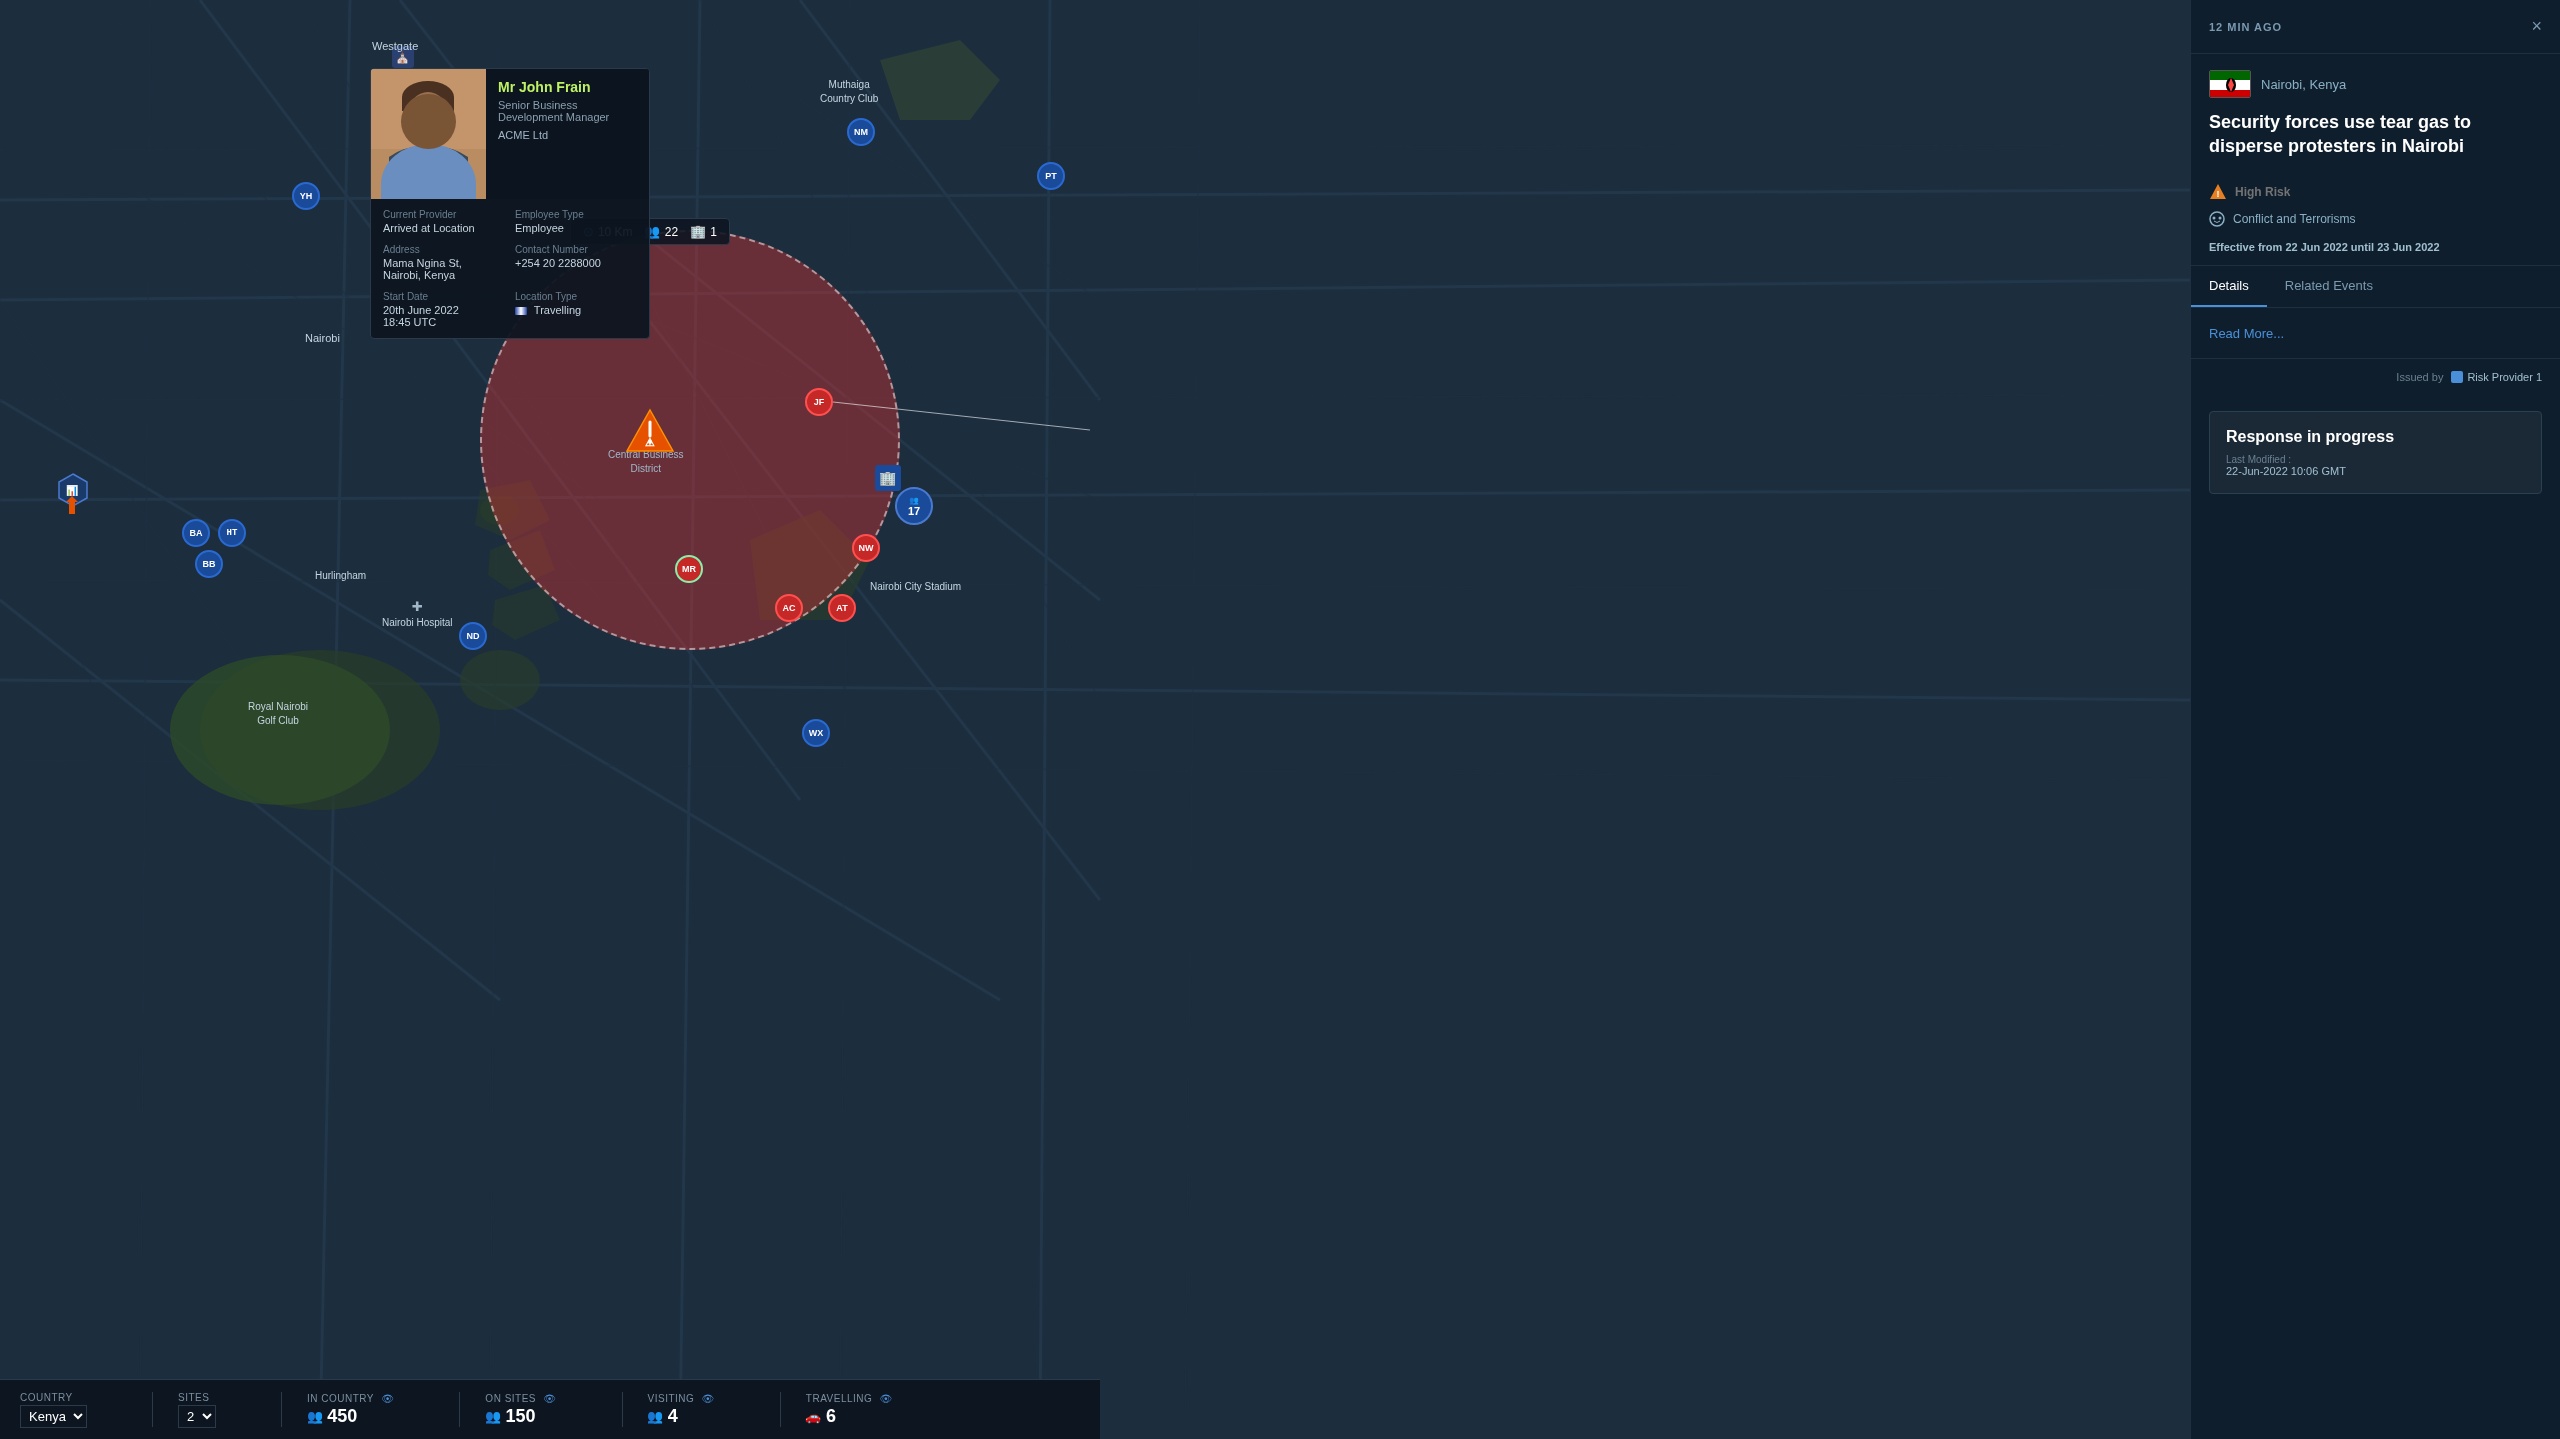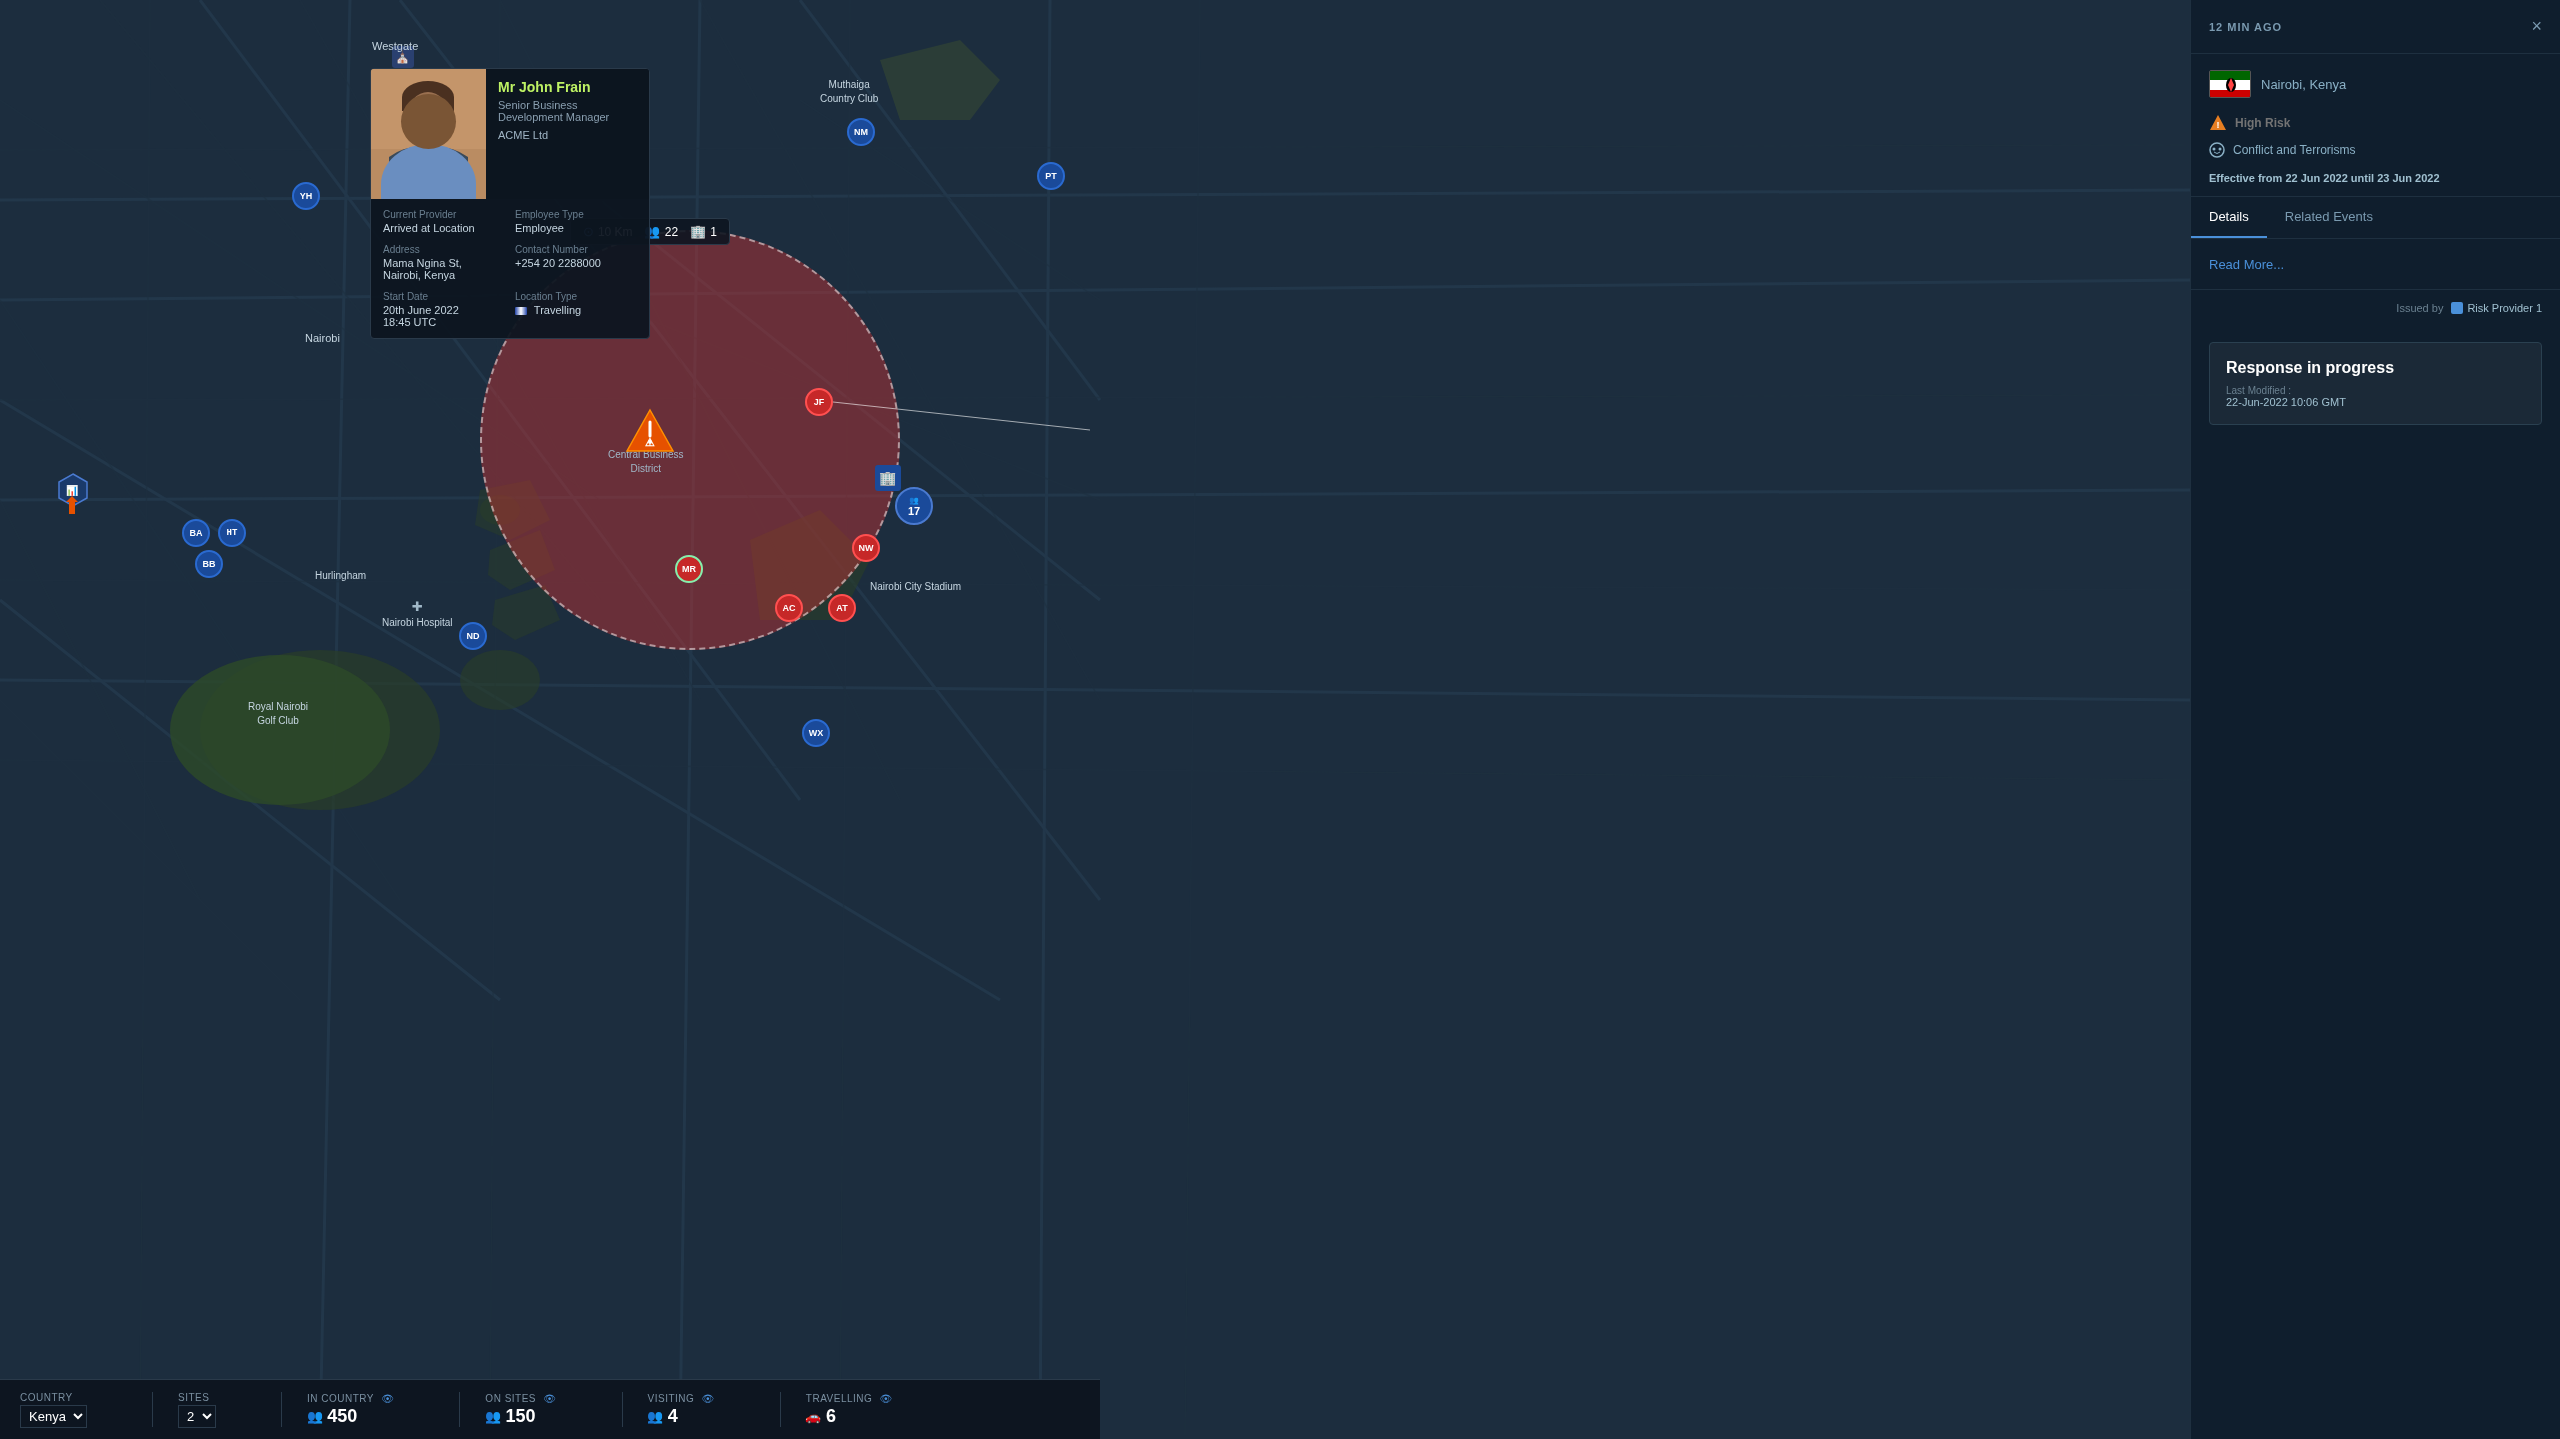"Security forces use tear gas" div.panel-title { html: none -> <div>Security forces use tear gas to disperse protesters in Nairobi</div> }
